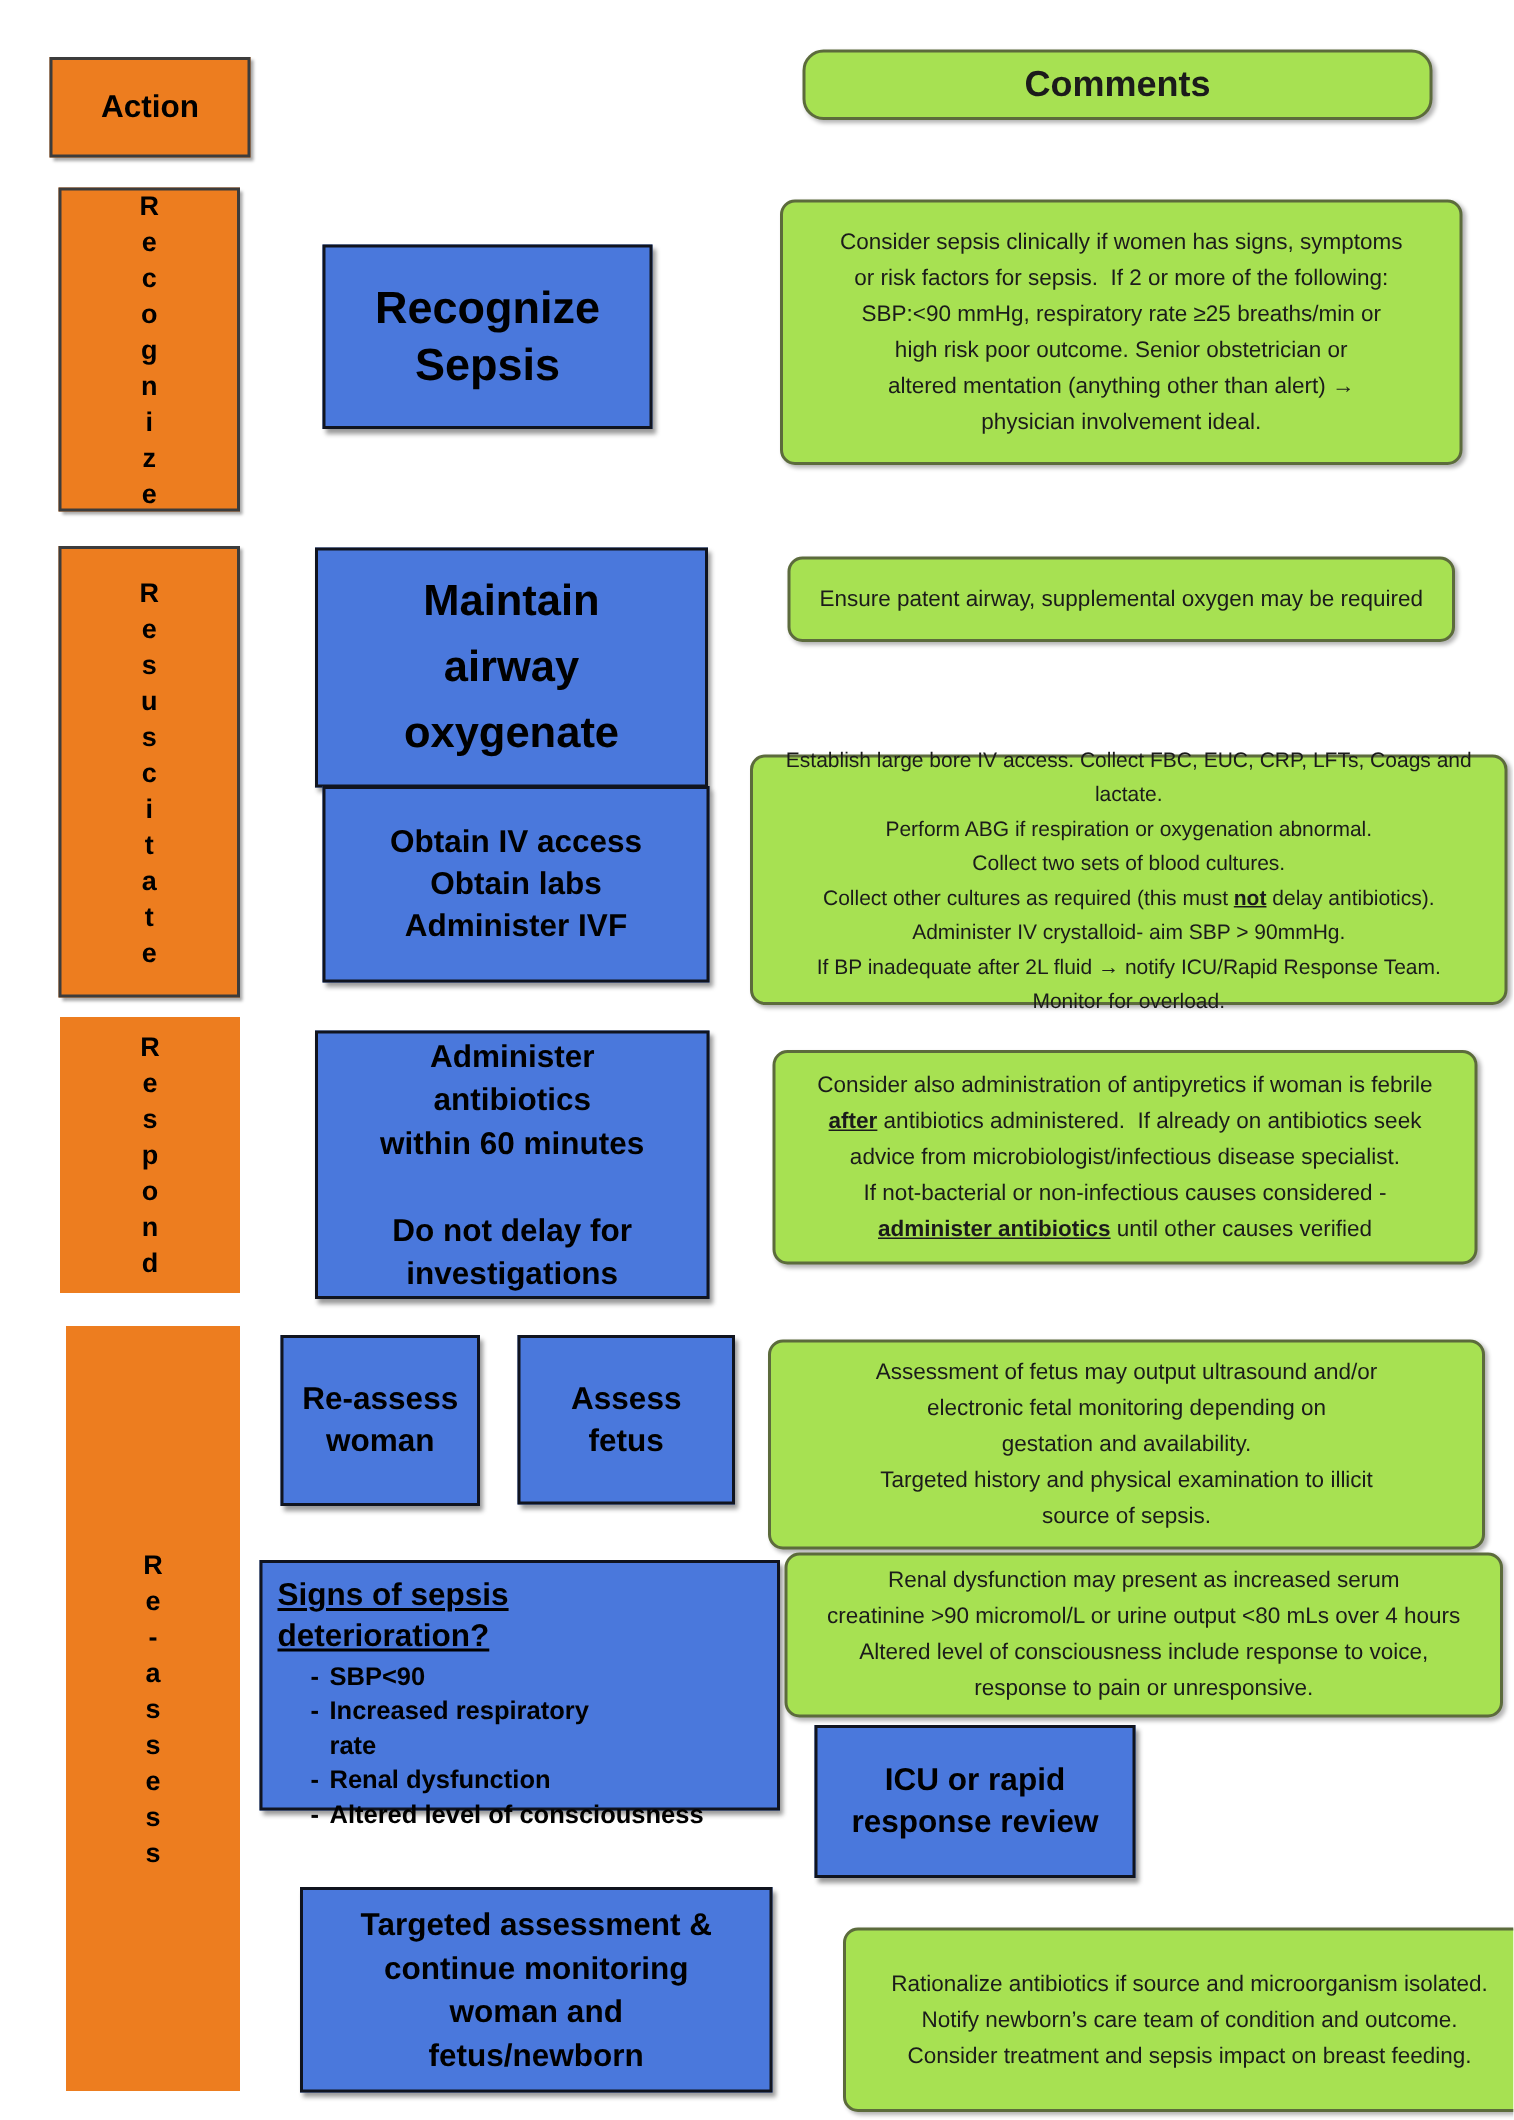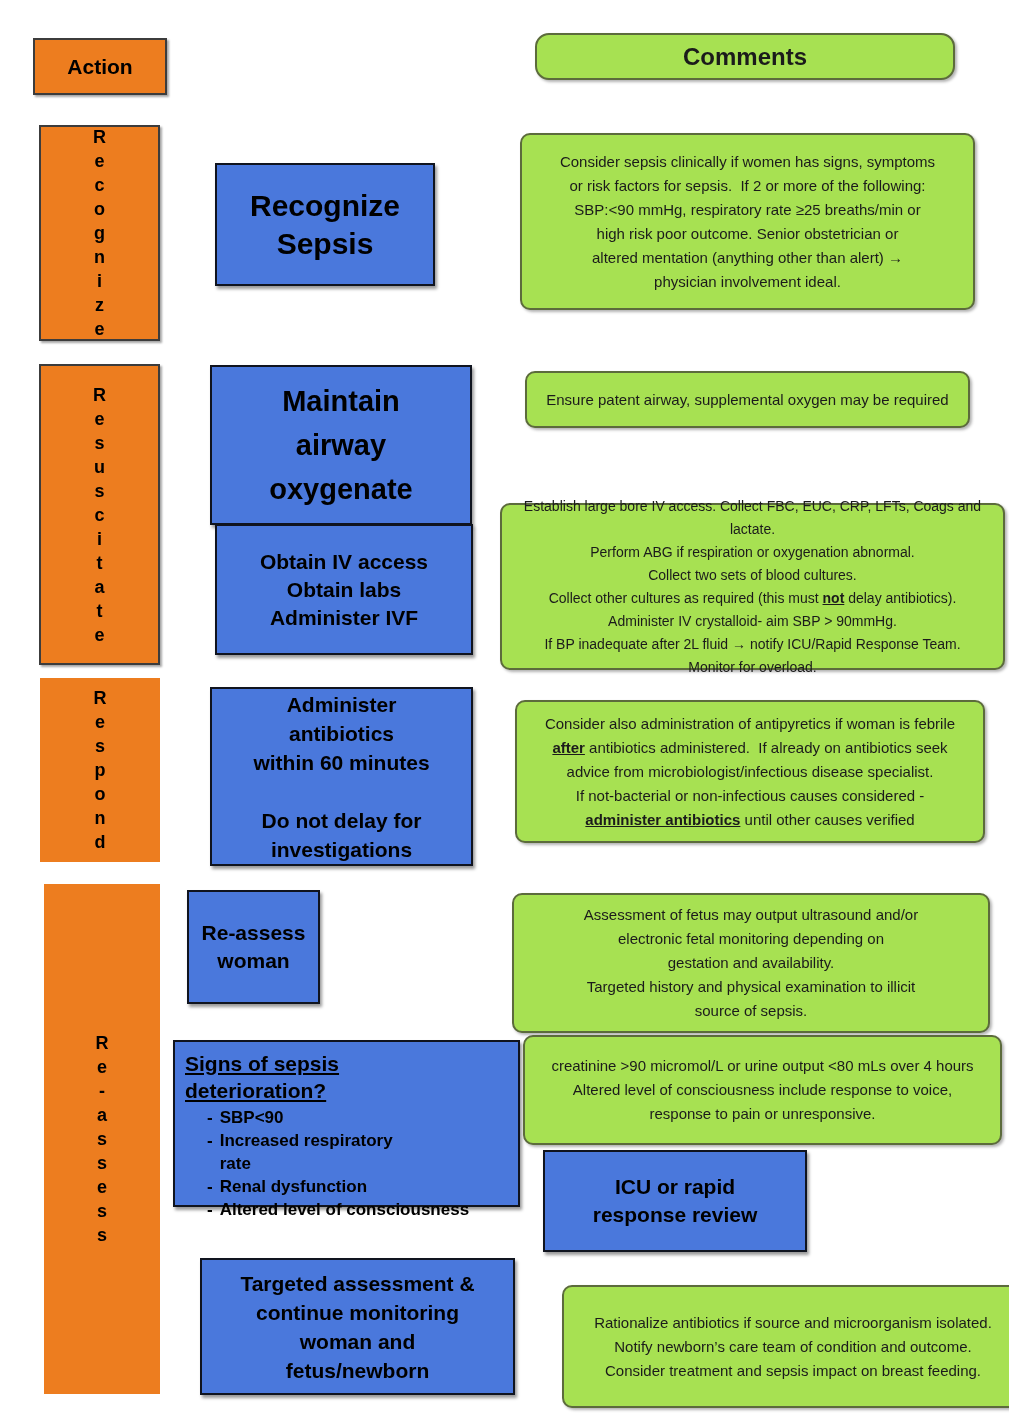"Action" div.box { height: 57px -> 67px }
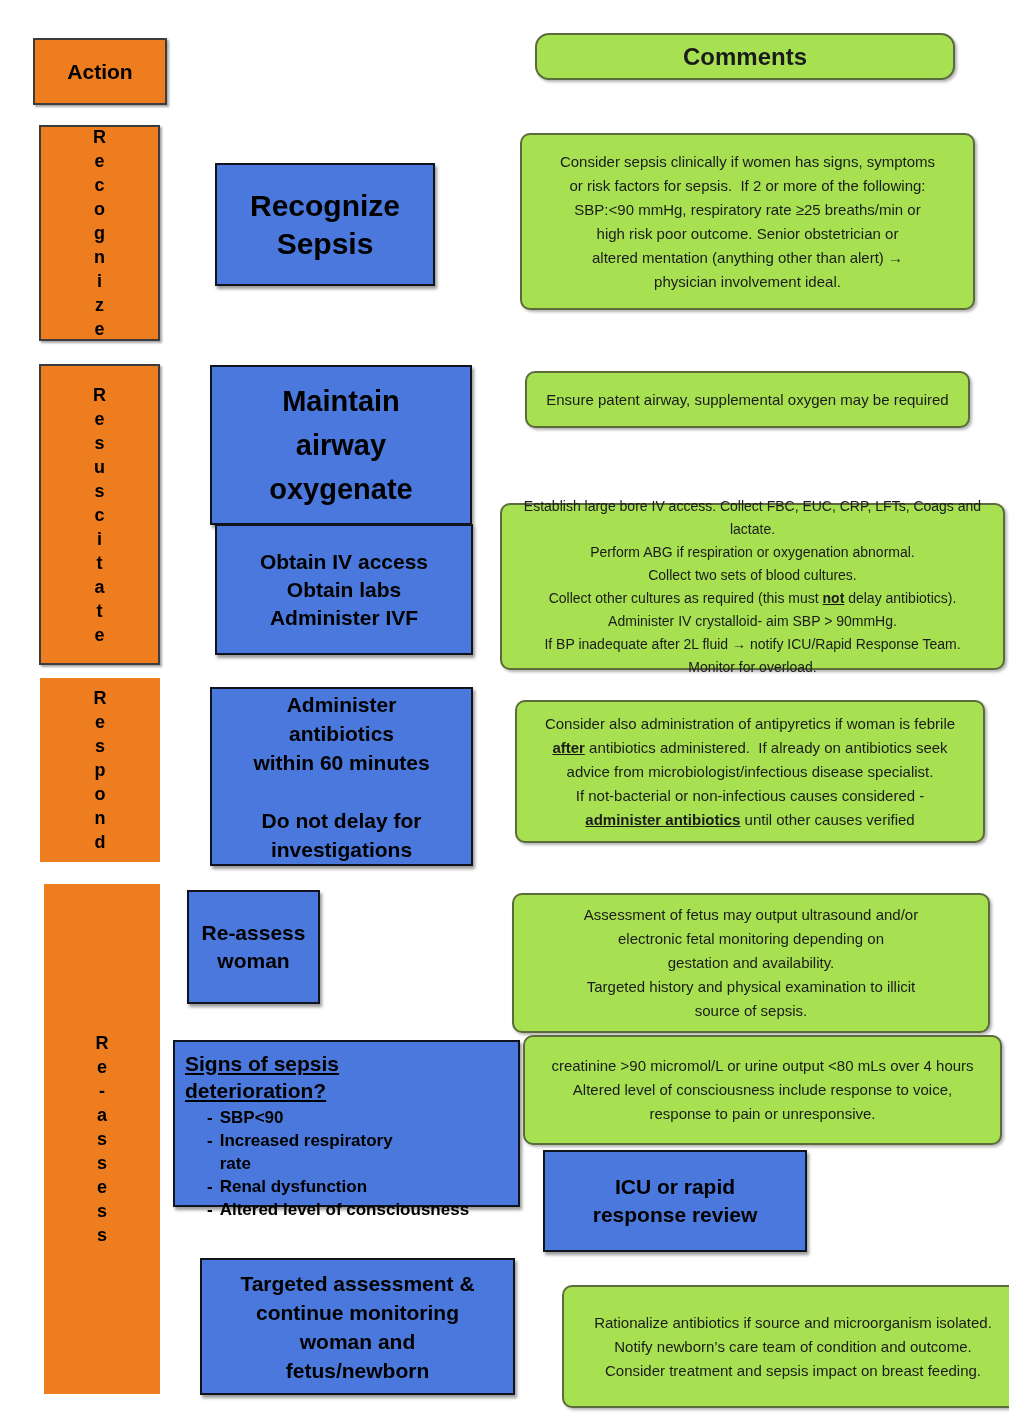"Assess" div.box { html: none -> <div> <span>Assess fetus</span> </div> }
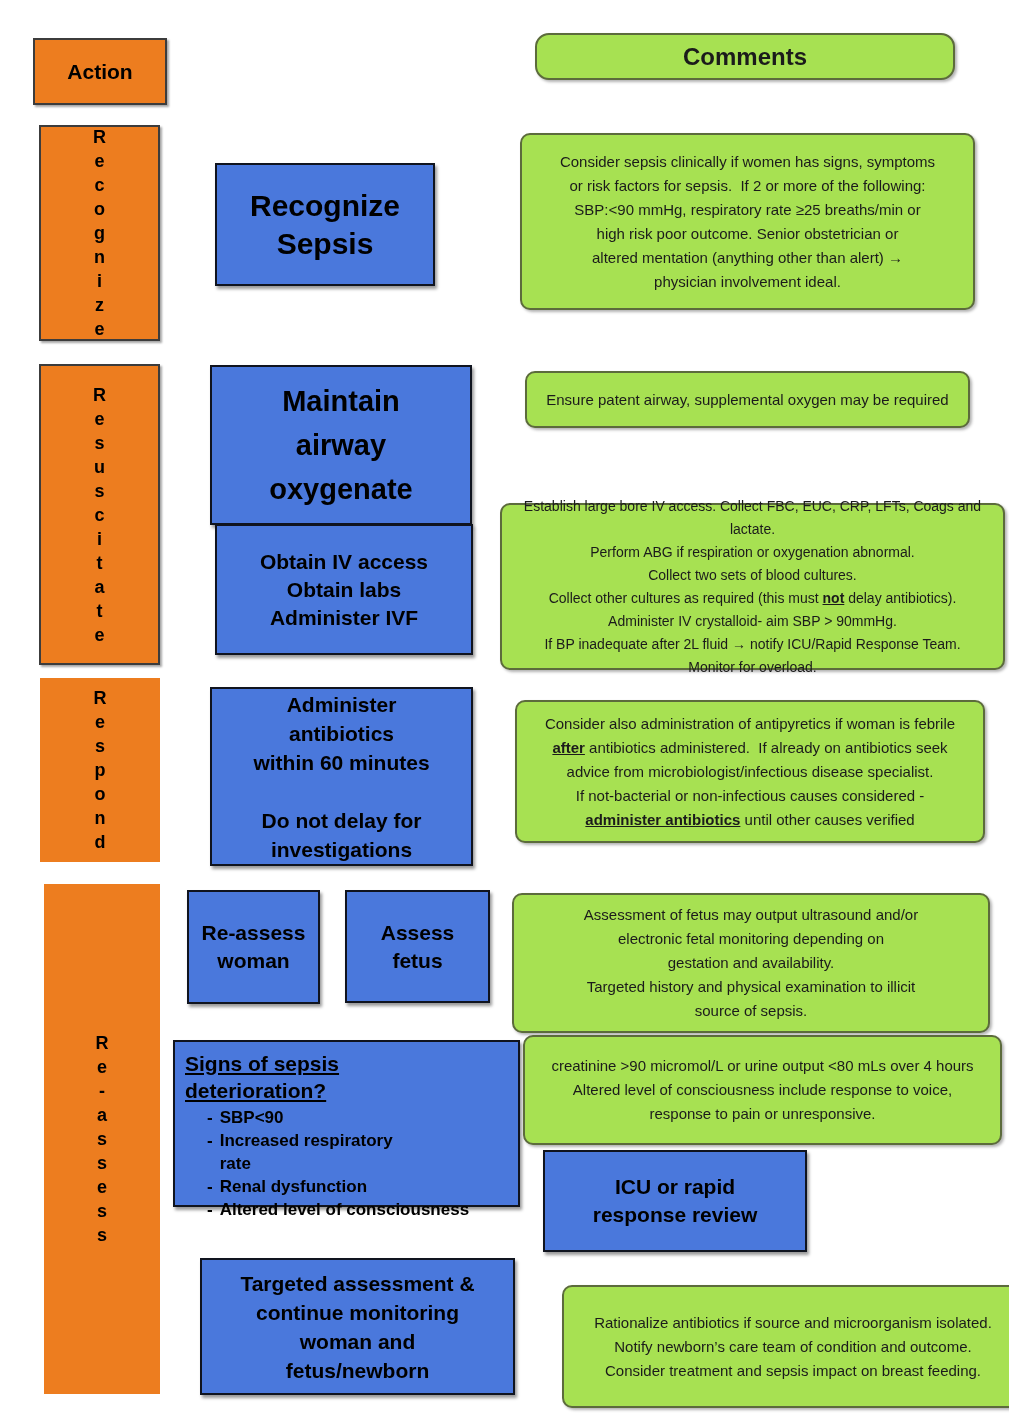"Renal dysfunction may present as" div { html: none -> <div><span>Renal dysfunction may present as increased serum</span></div> }
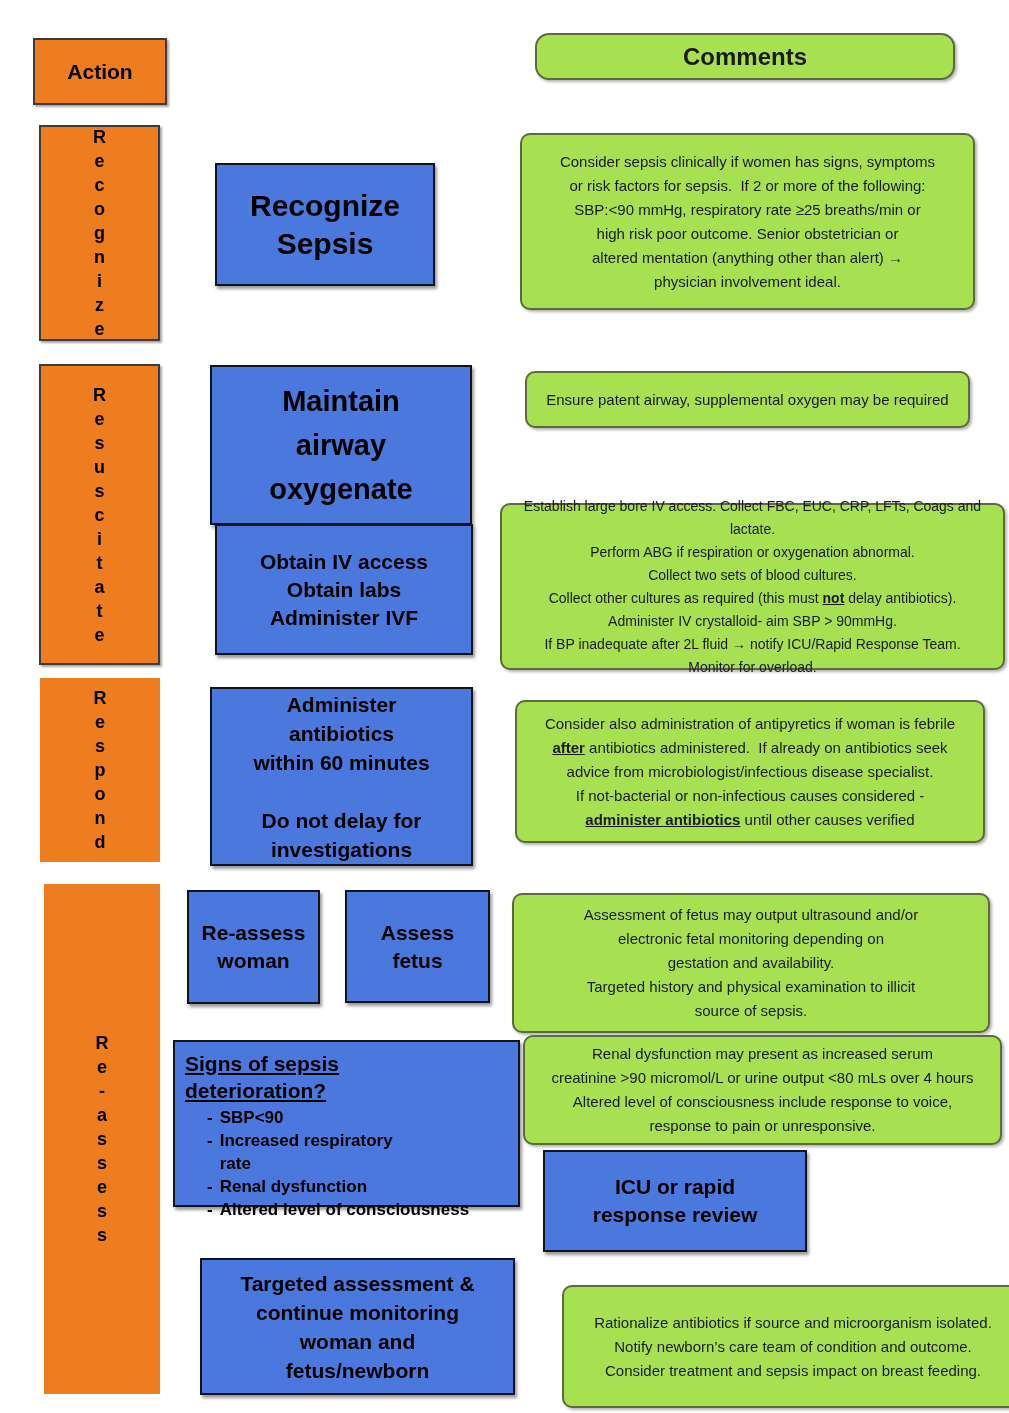"ICU or rapid" div.box { width: 264px -> 214px }
